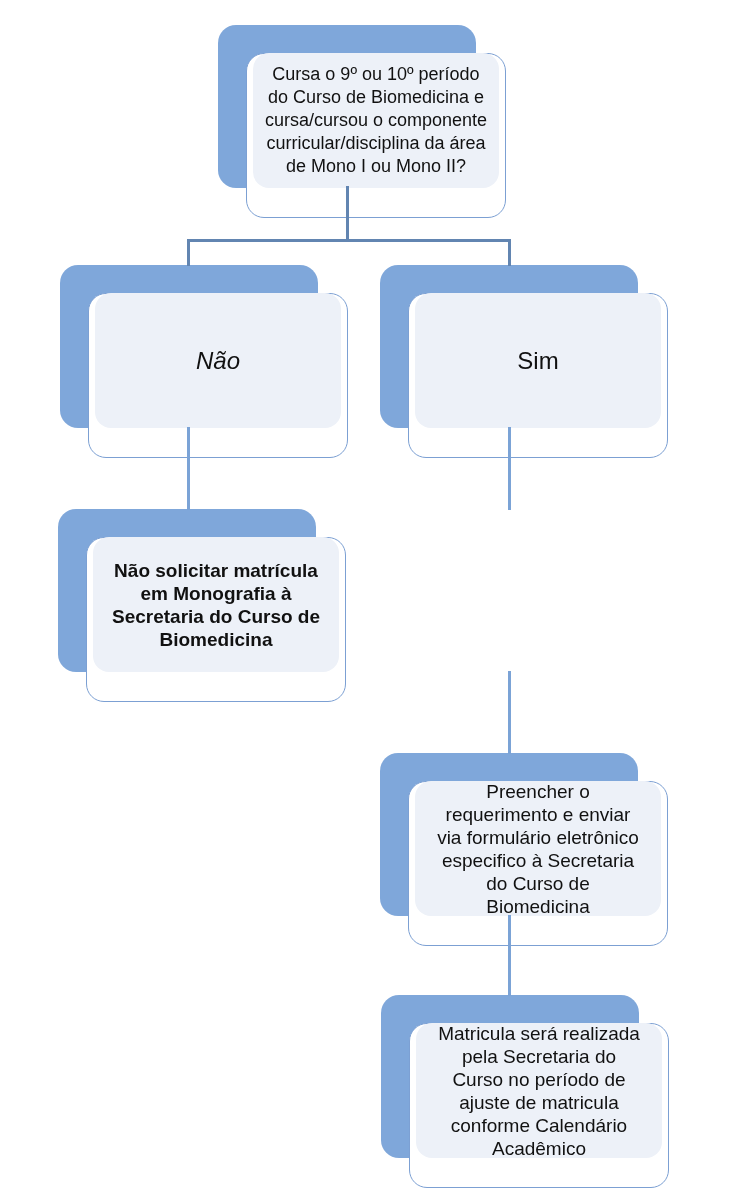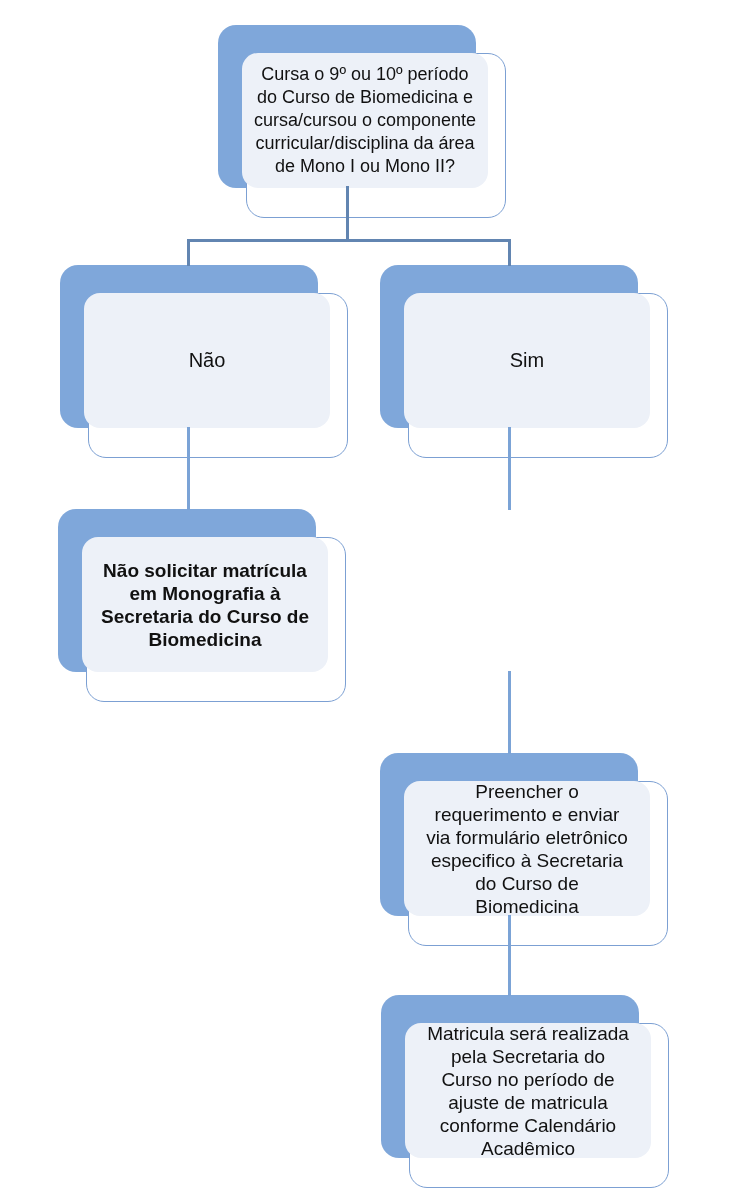"Cursa o 9º ou 10º" .node .fill { left: 24px -> 35px }
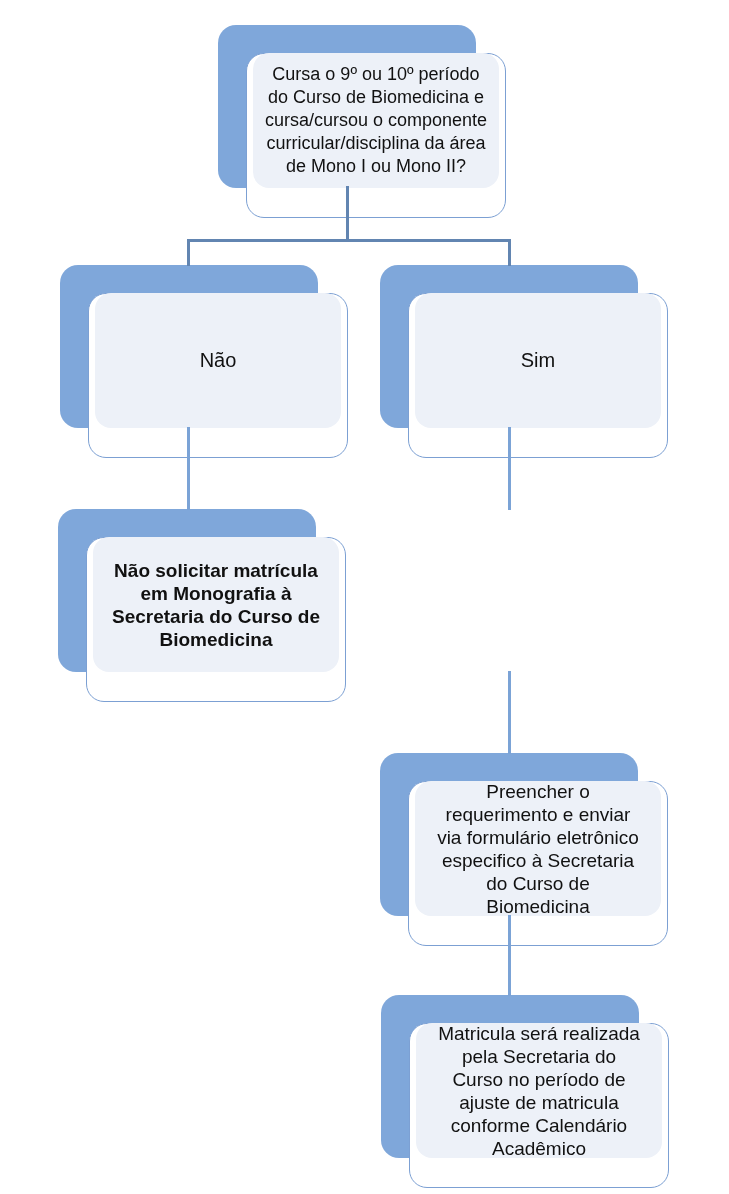"Não" #n-nao .txt { font-size: 20px -> 24px; font-style: none -> italic }
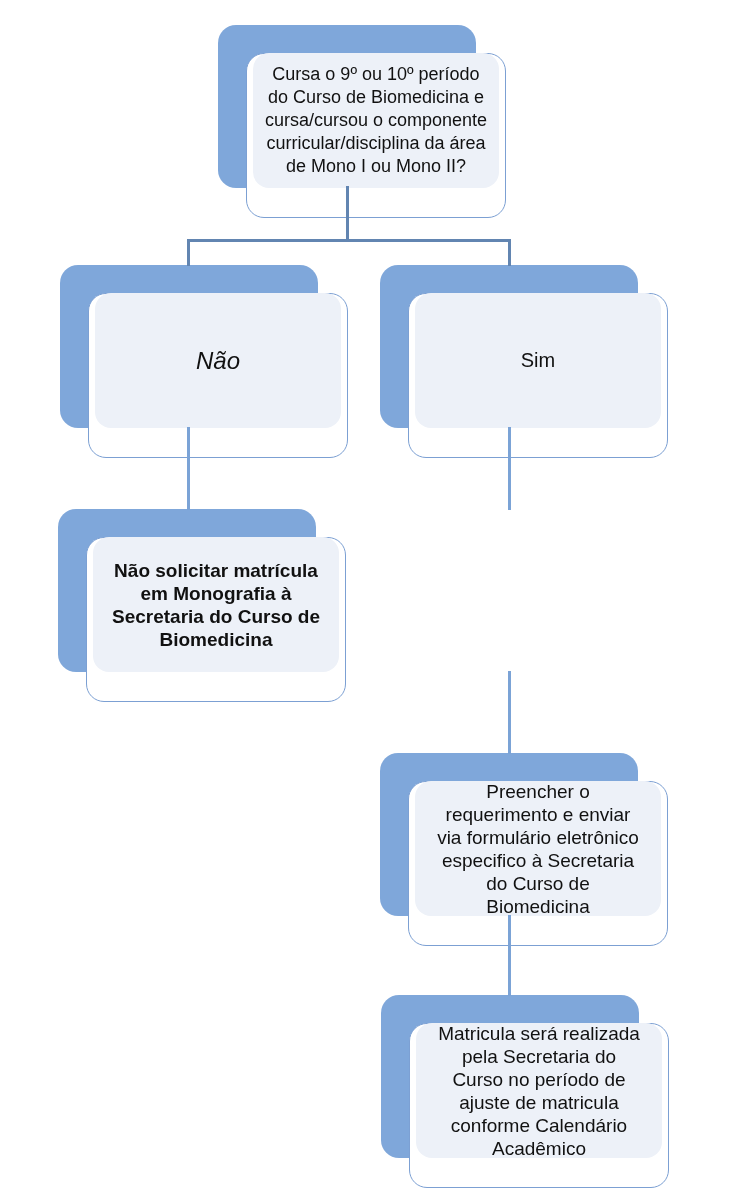"Sim" #n-sim .txt { font-size: 20px -> 24px }
